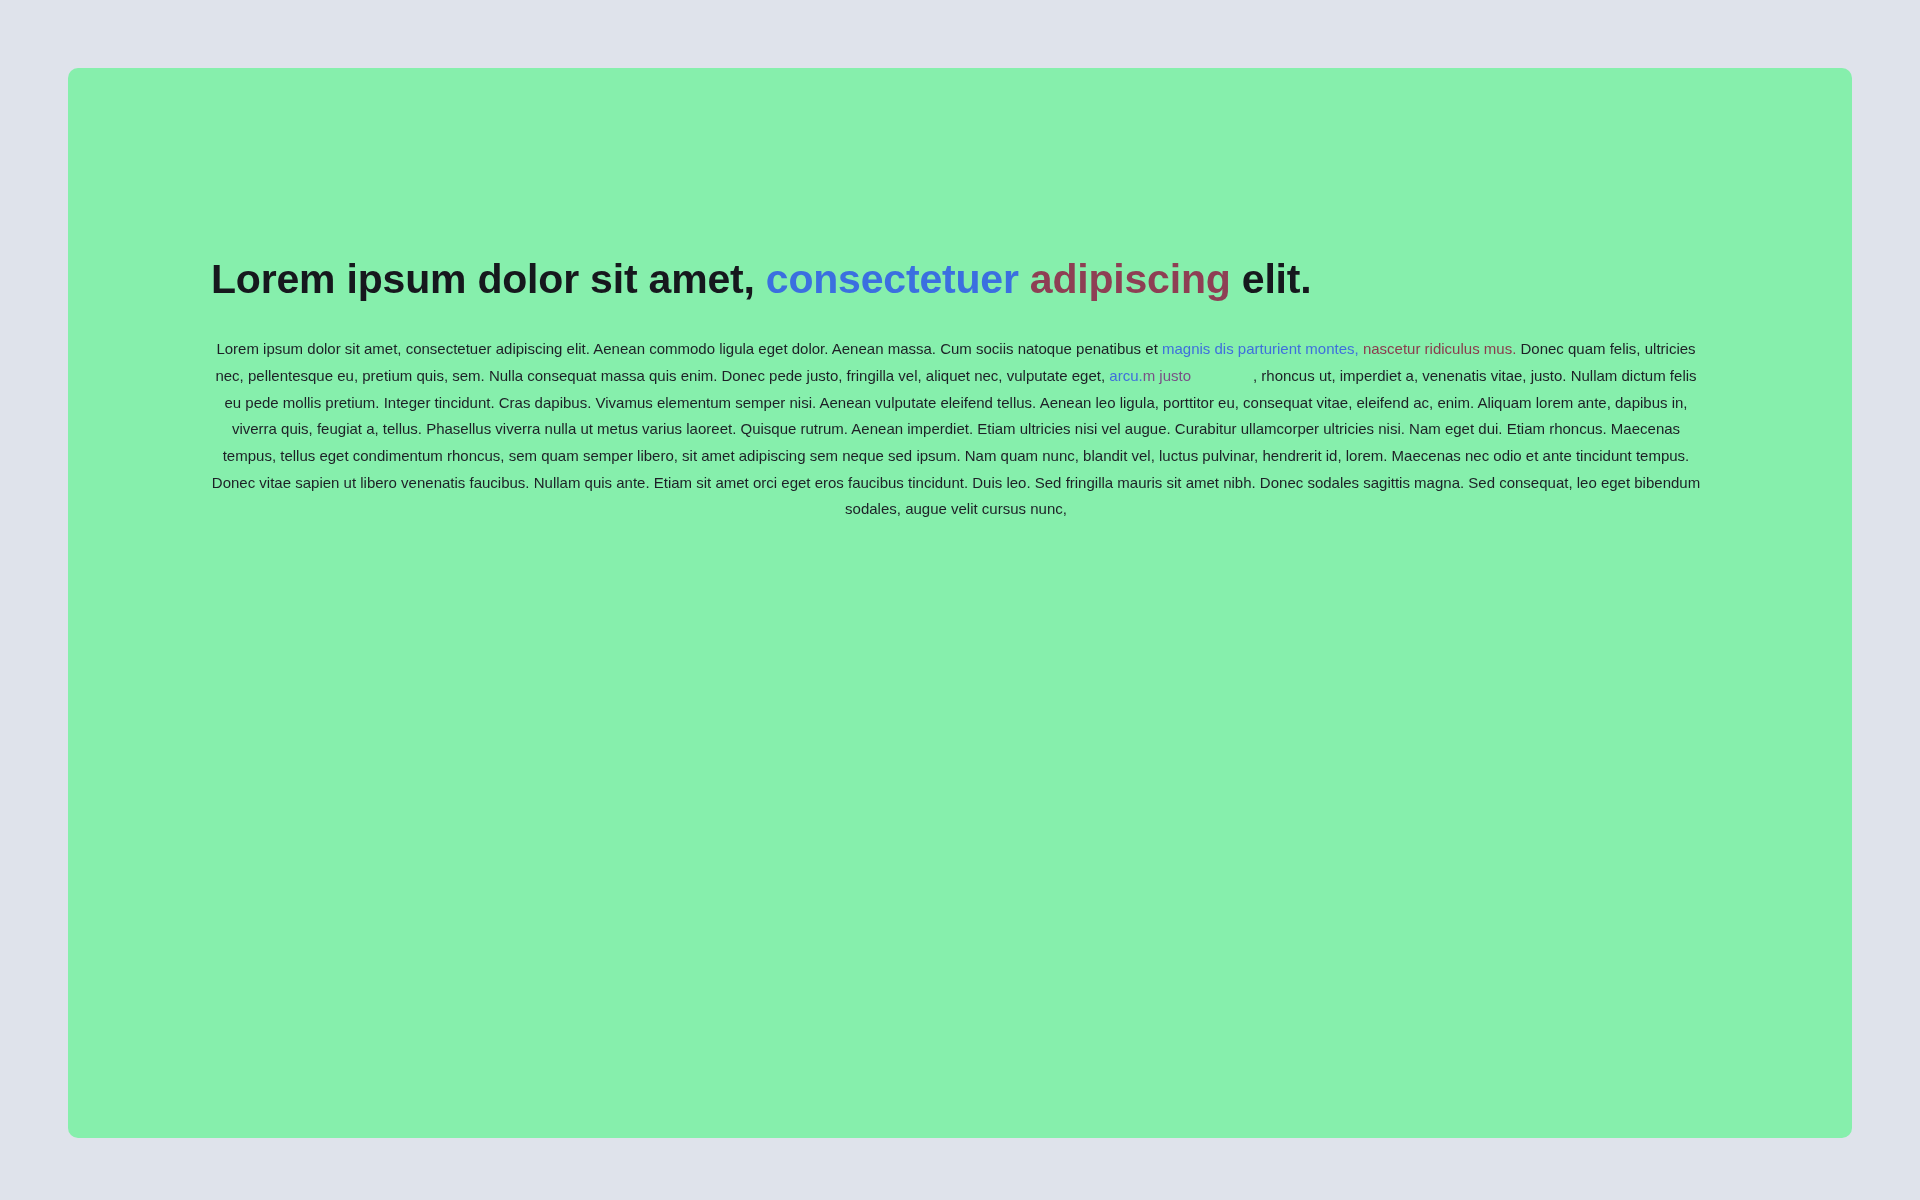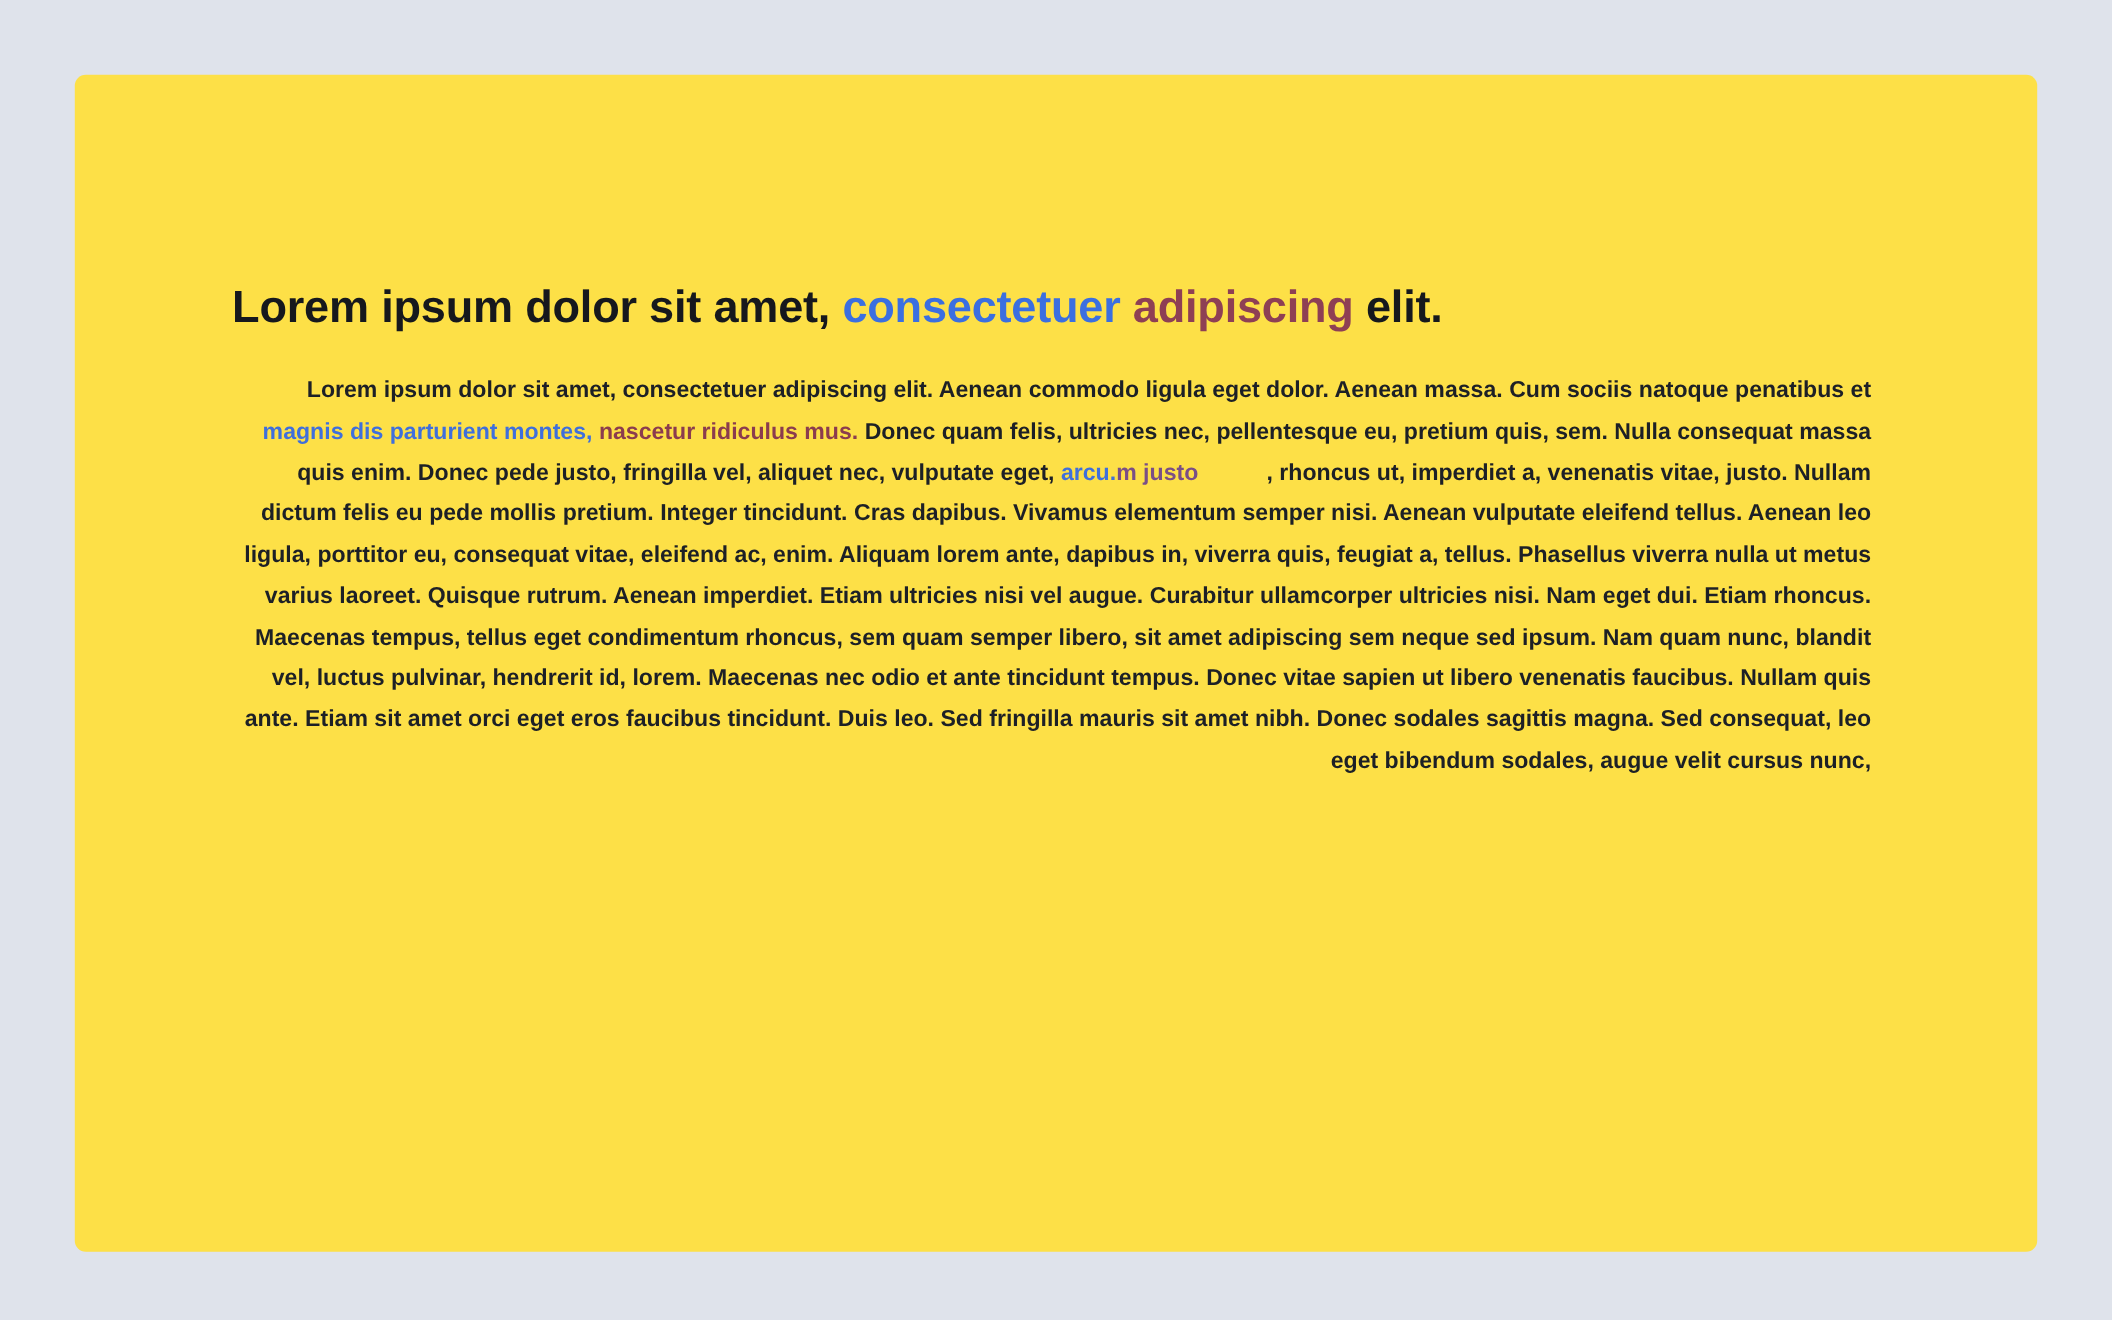"Lorem ipsum dolor sit amet," .page-card { background: #fde047 -> #86efac }
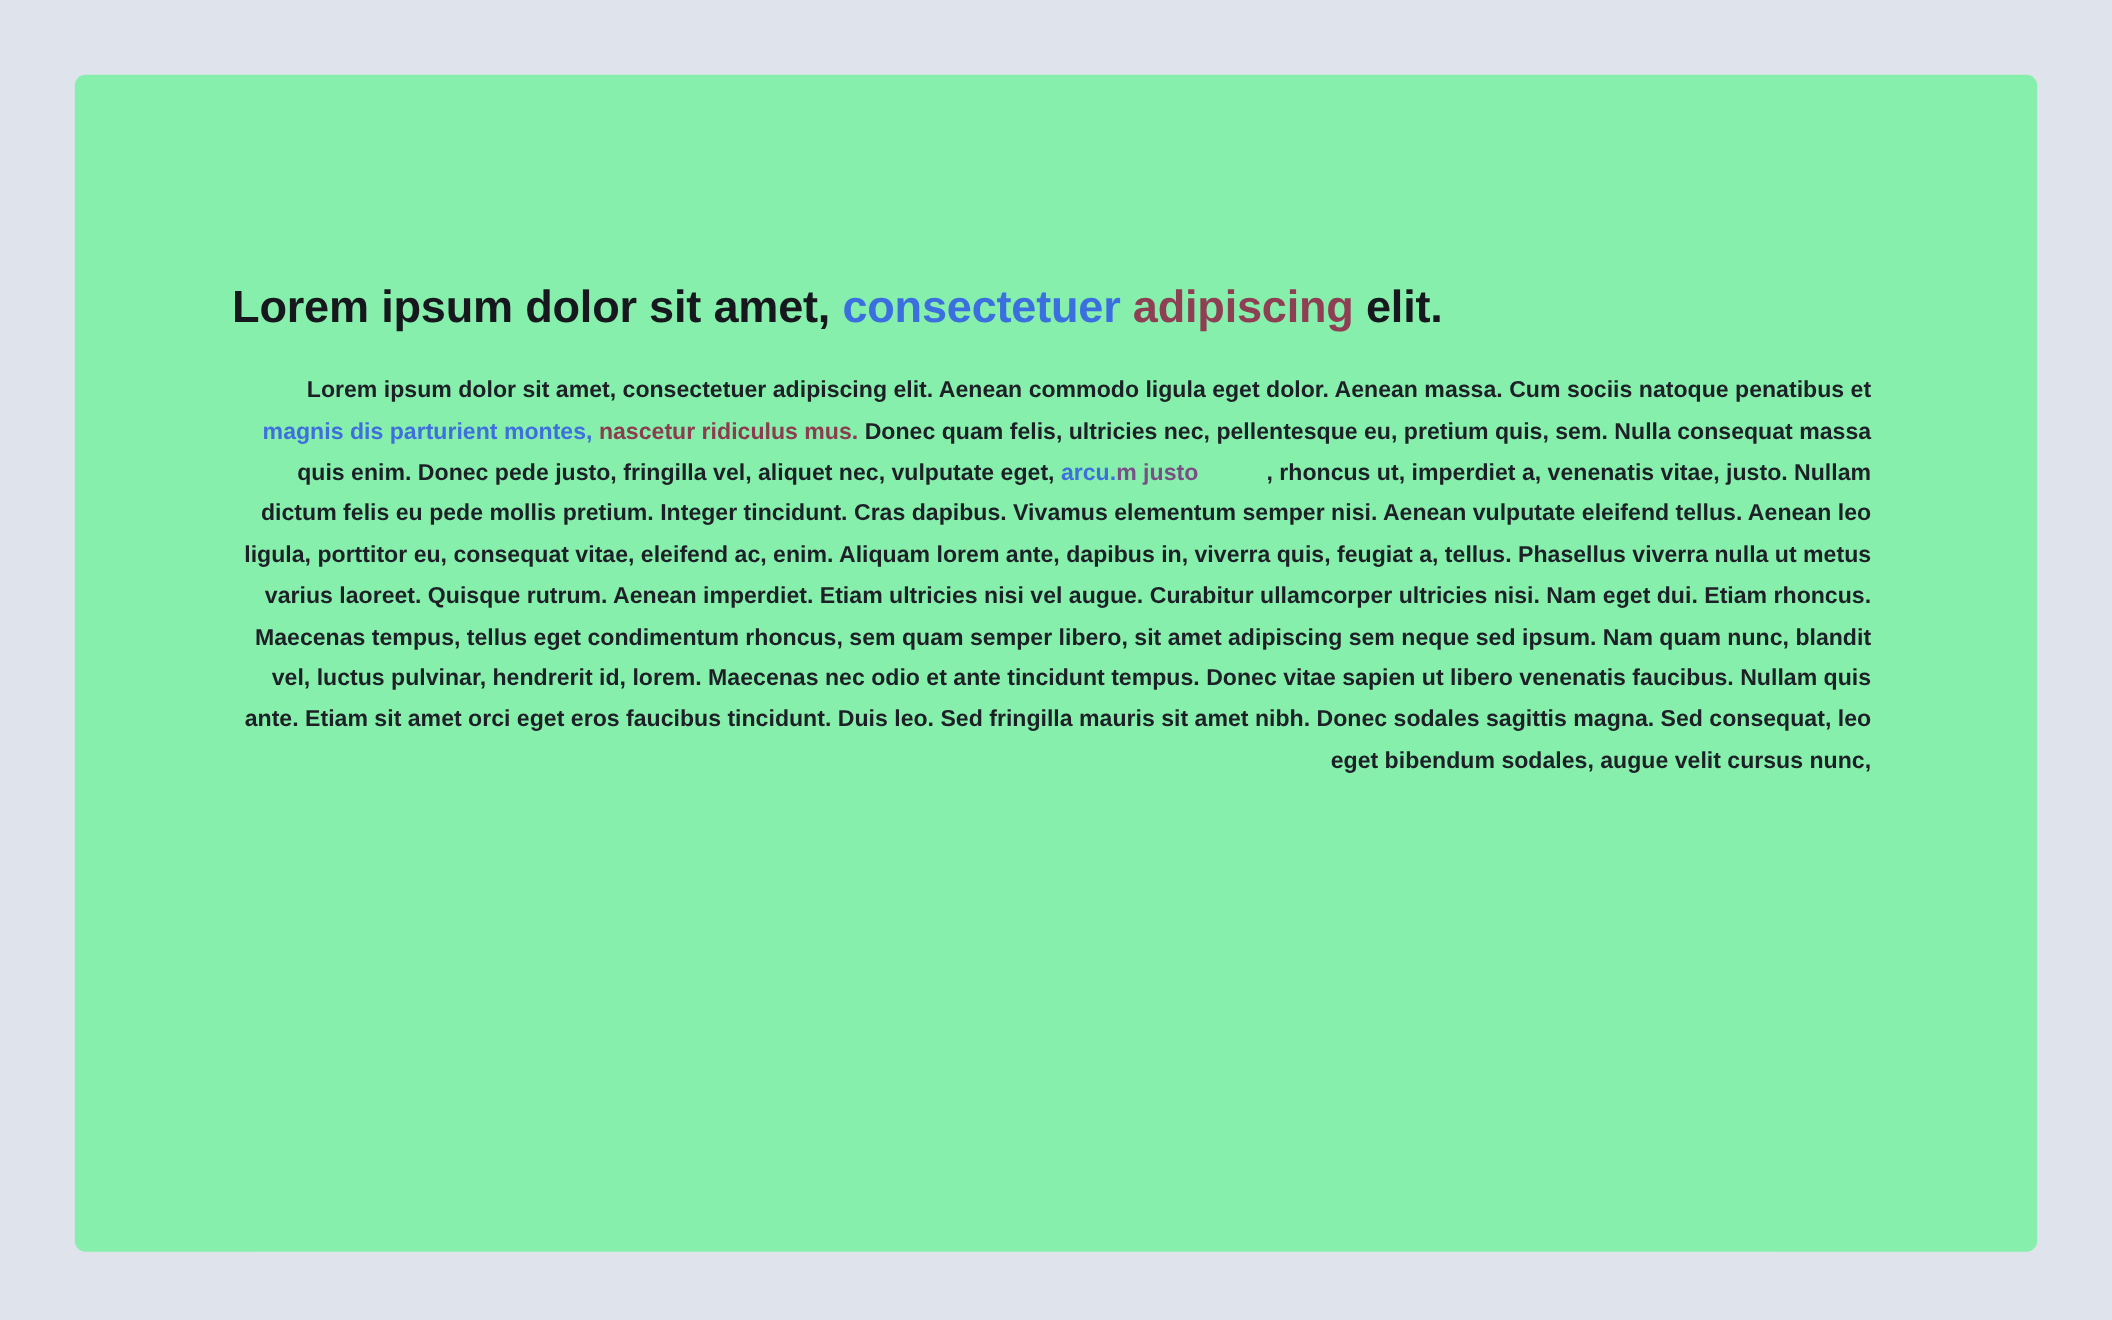"Lorem ipsum dolor sit amet, consectetuer adipiscing elit. Aenean" .body-copy { font-size: 21px -> 15px; font-weight: bold -> none; text-align: right -> center }
